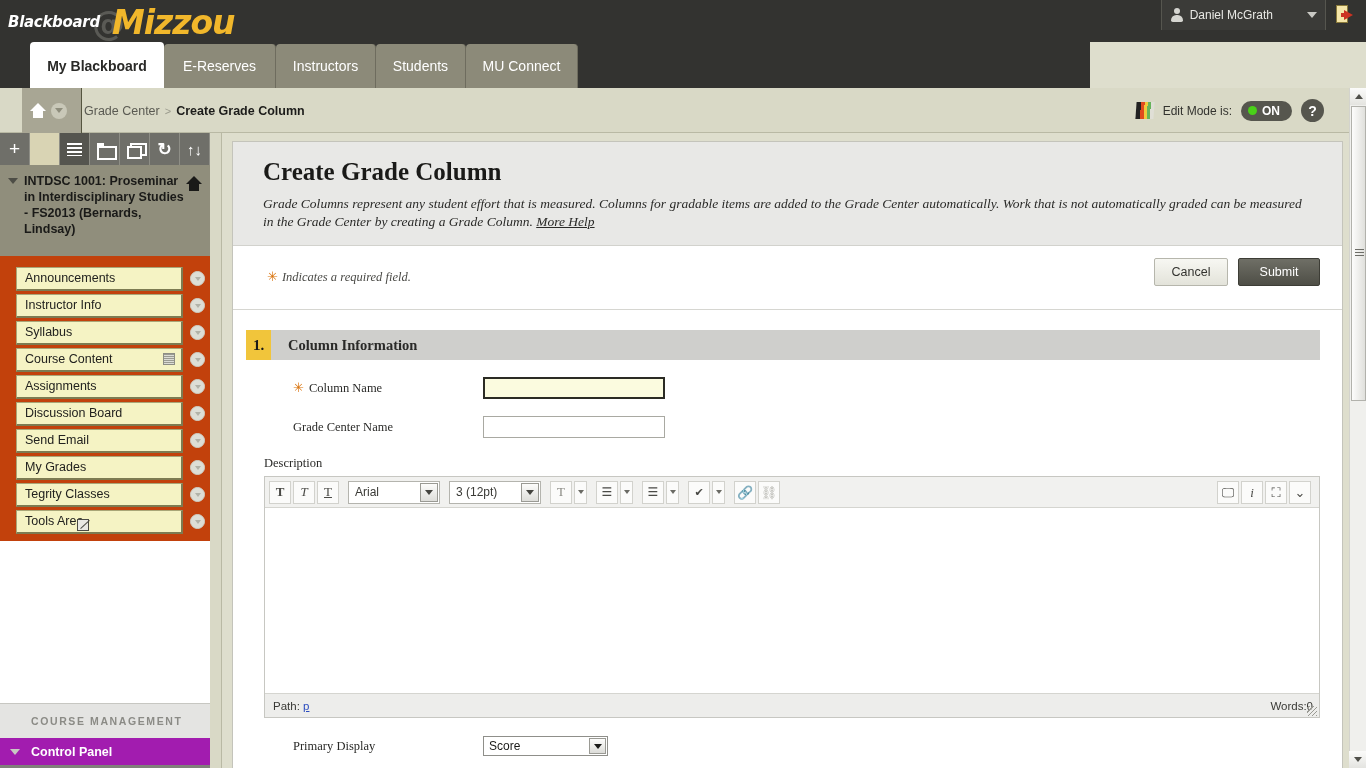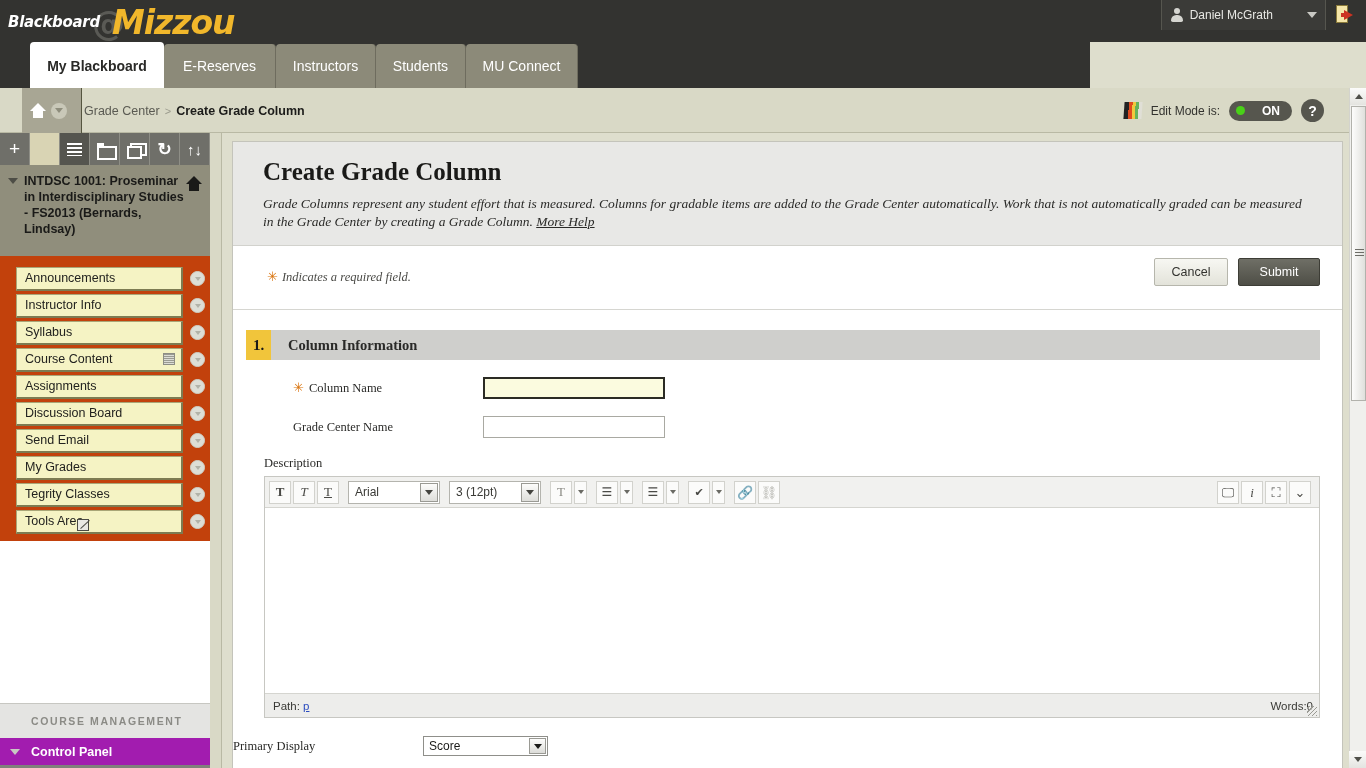"ON" .editmode-toggle { gap: 17px -> 5px }
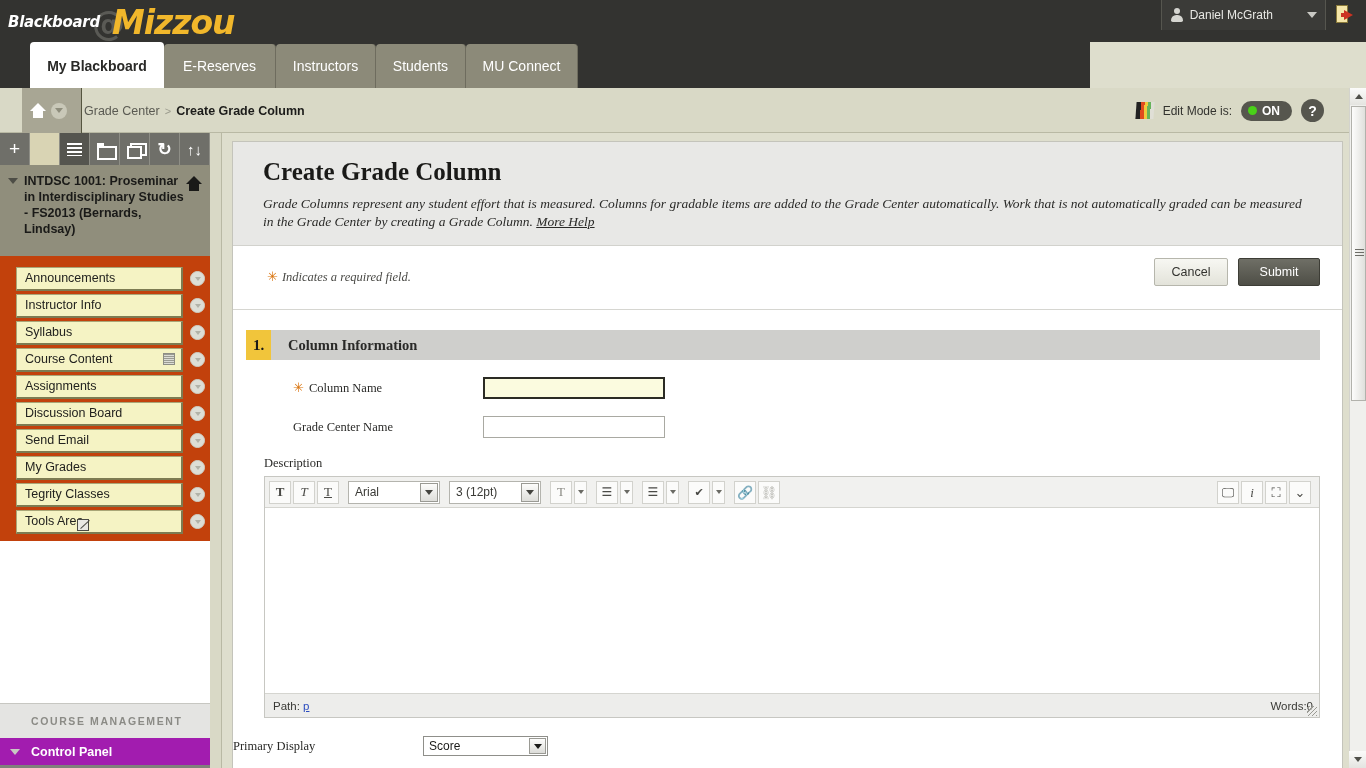"Primary Display" .primary-row { padding-left: none -> 60px }
